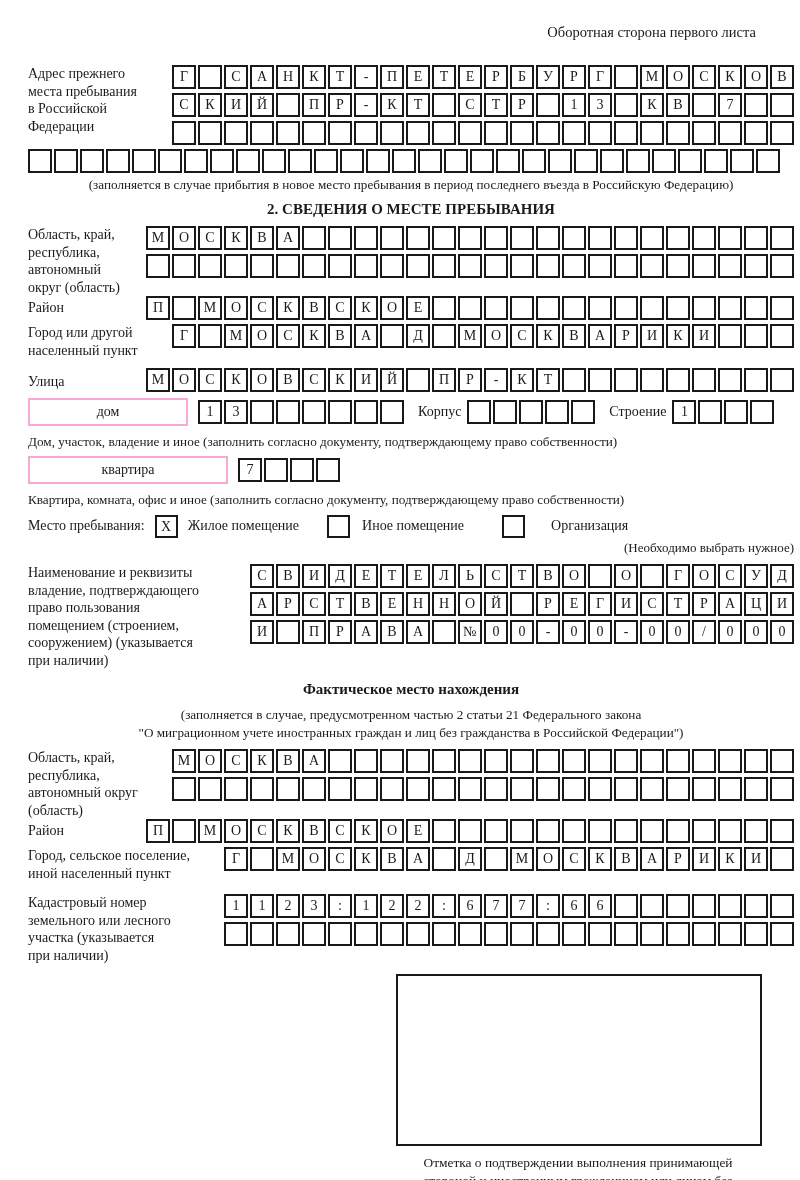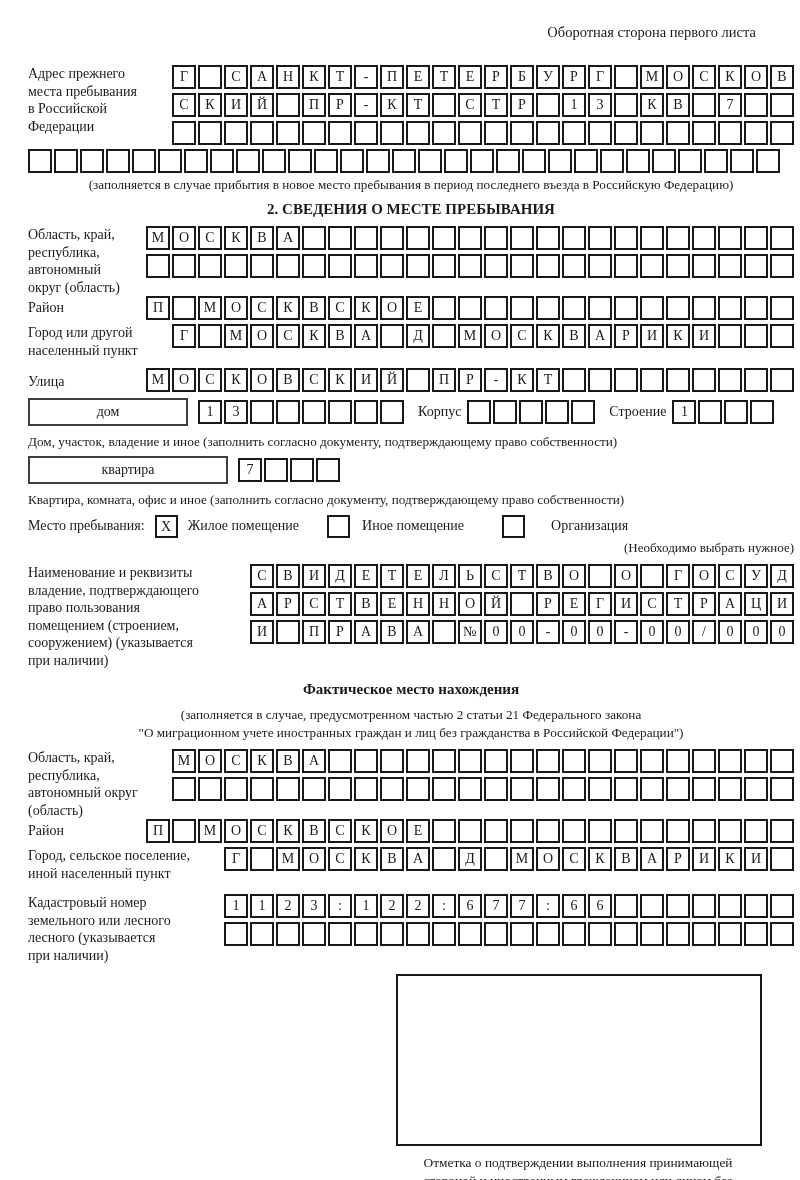"дом" .typebox { border: 2px solid #404040 -> 2px solid #f9a8d4 }
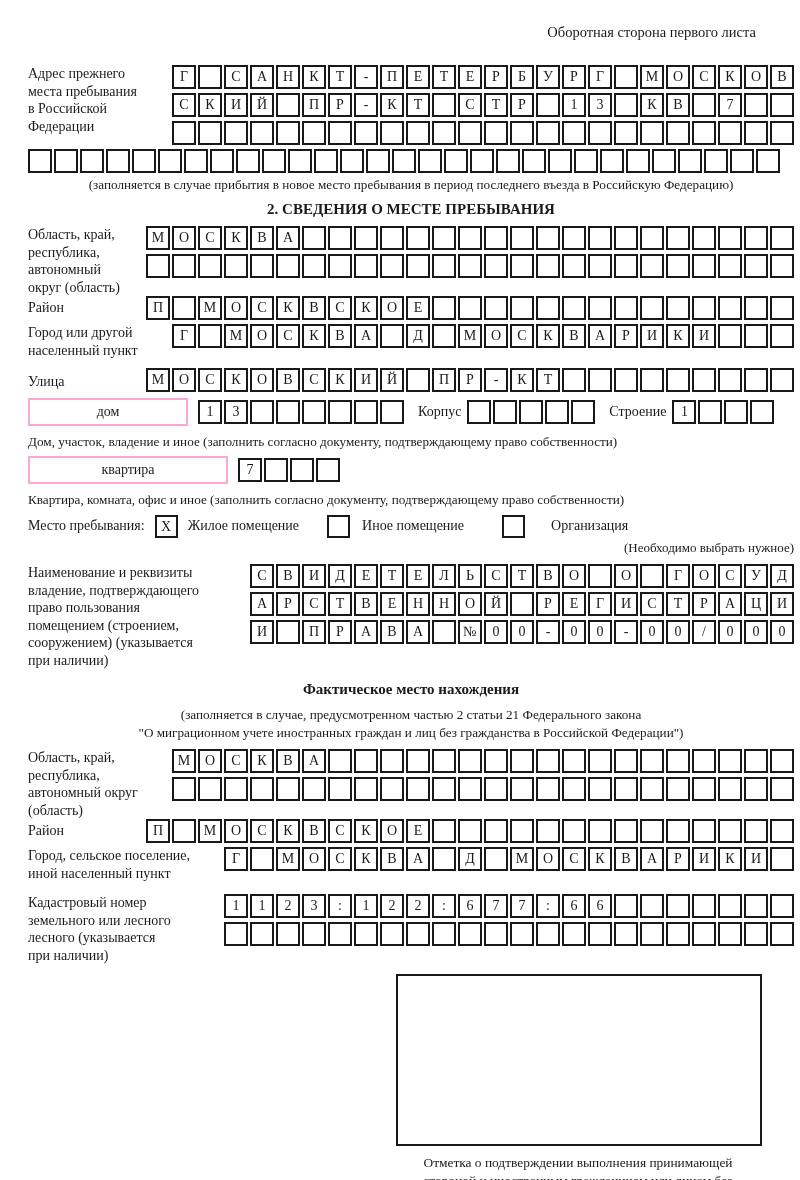"лесного (указывается" div { text: лесного -> участка }
